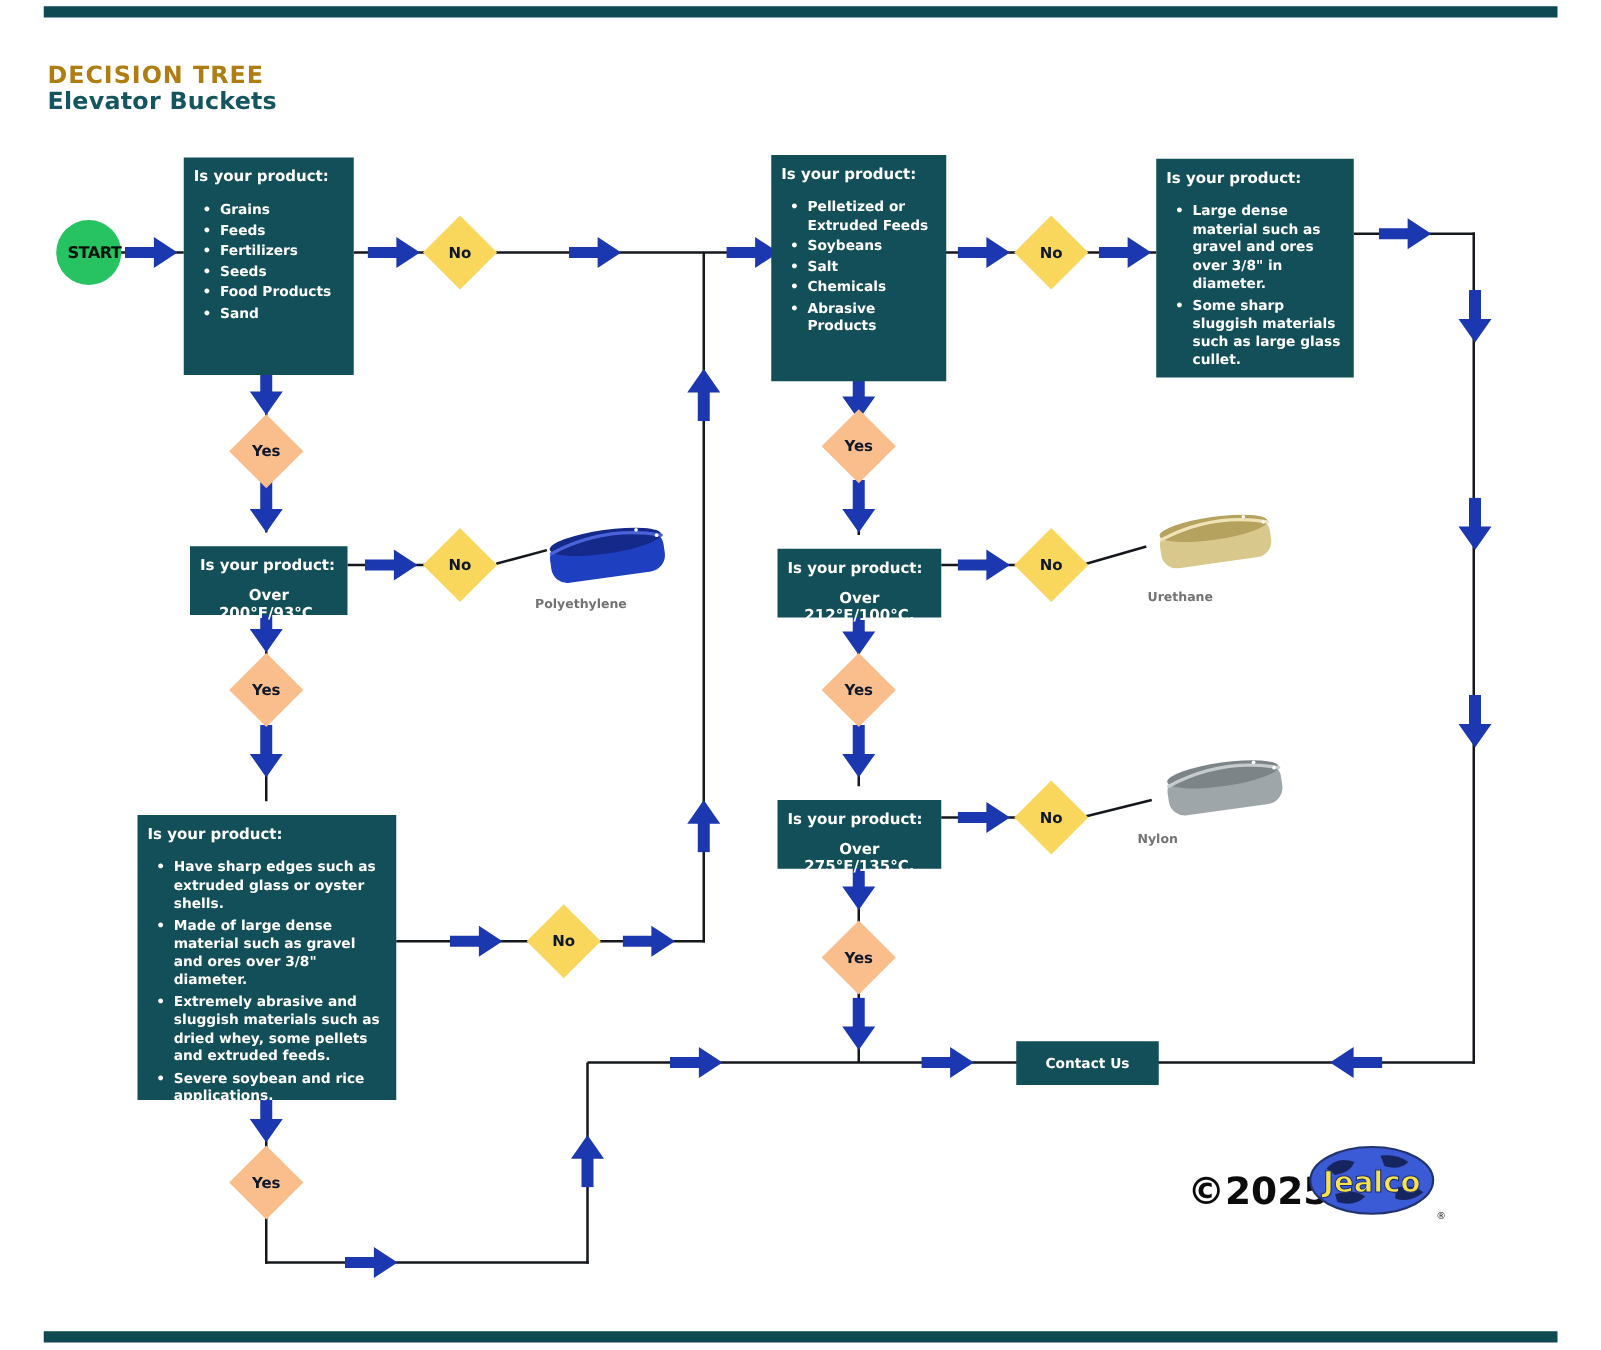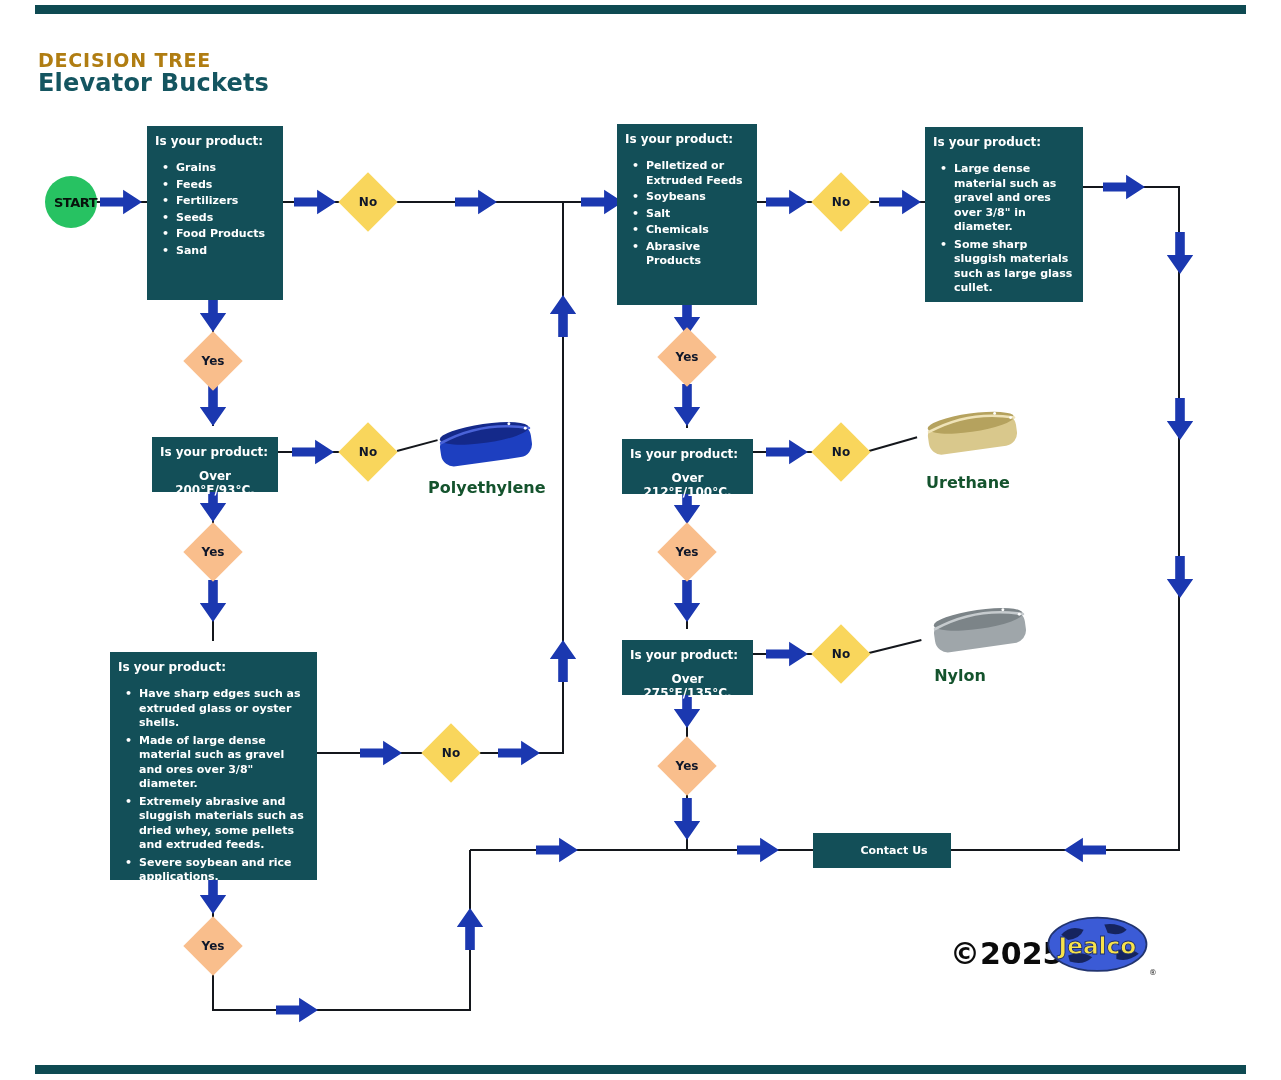"Elevator Buckets" .titles .t2 { font-size: 24px -> 19px }
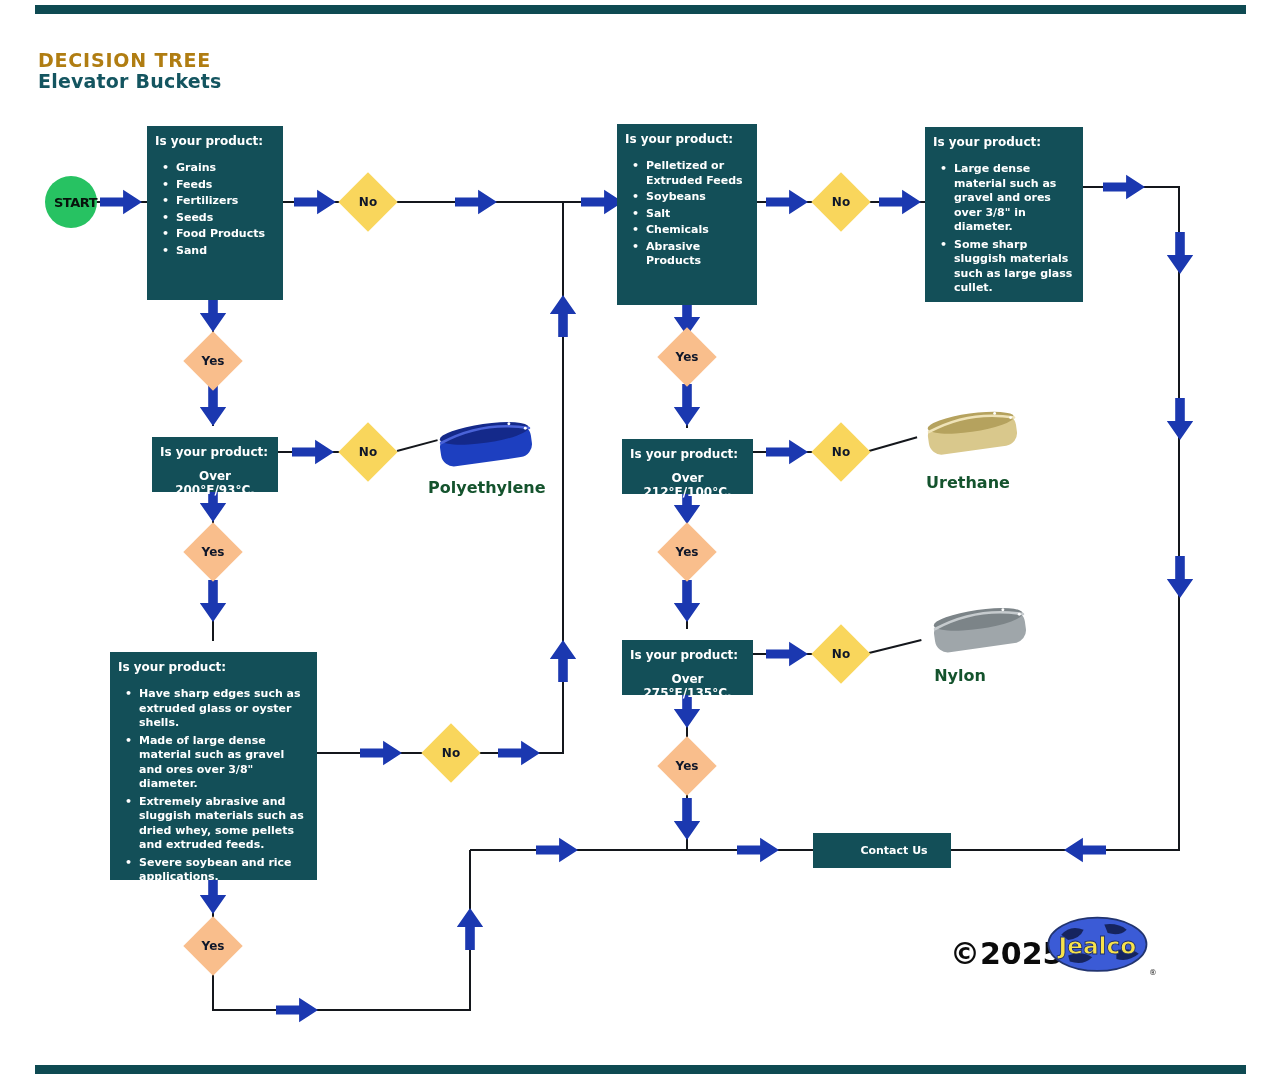"Polyethylene" .plabel { color: #14532d -> #737373; font-size: 16px -> 10px; text-align: center -> left }
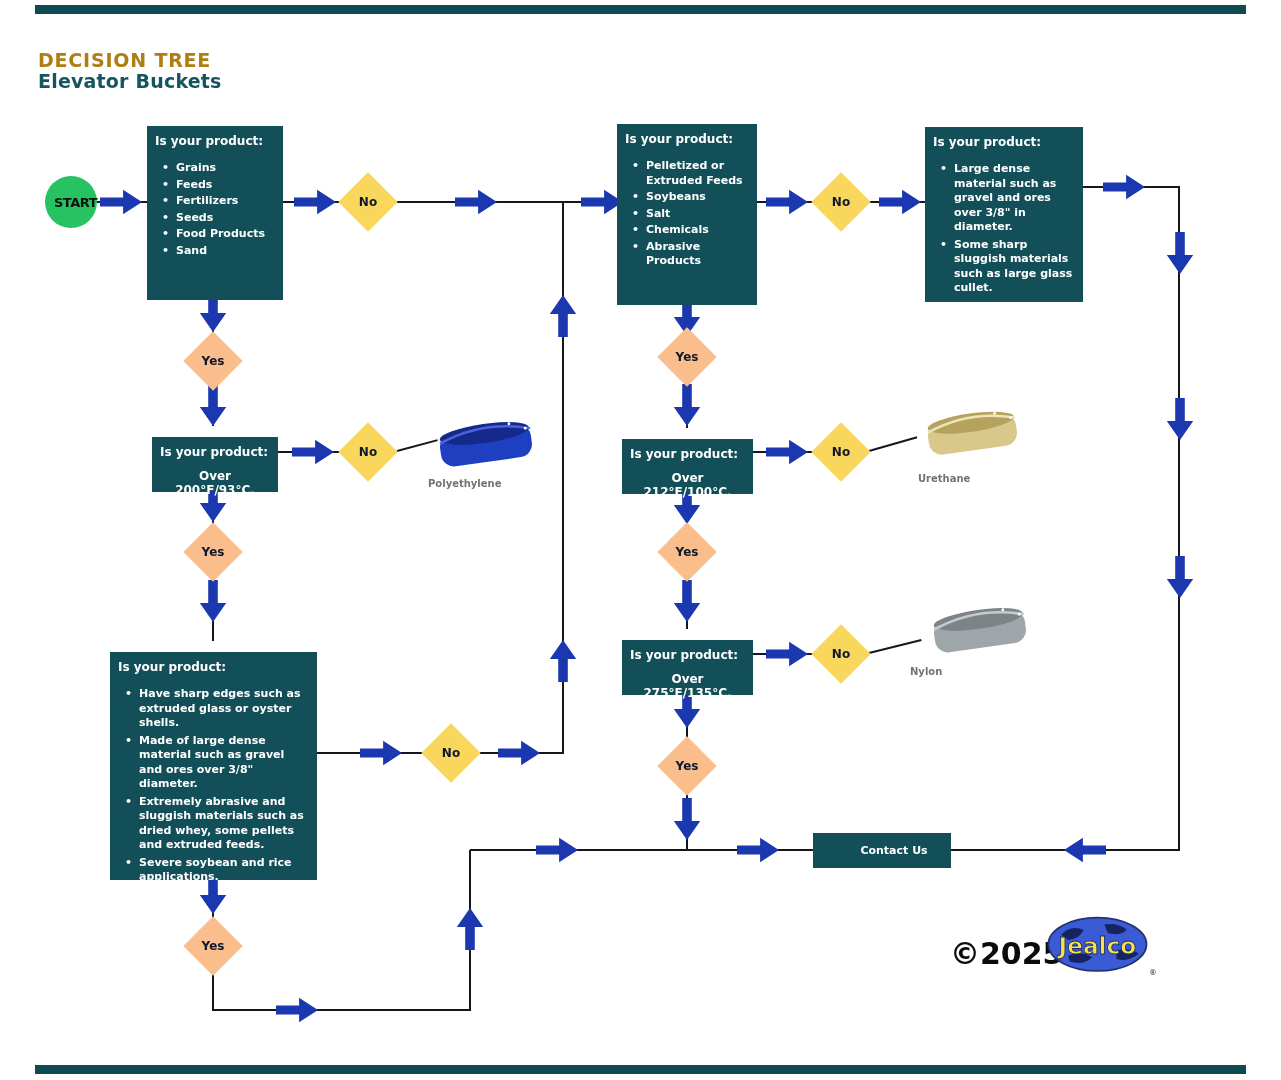"Contact Us" .contact { padding-left: 24px -> none }
